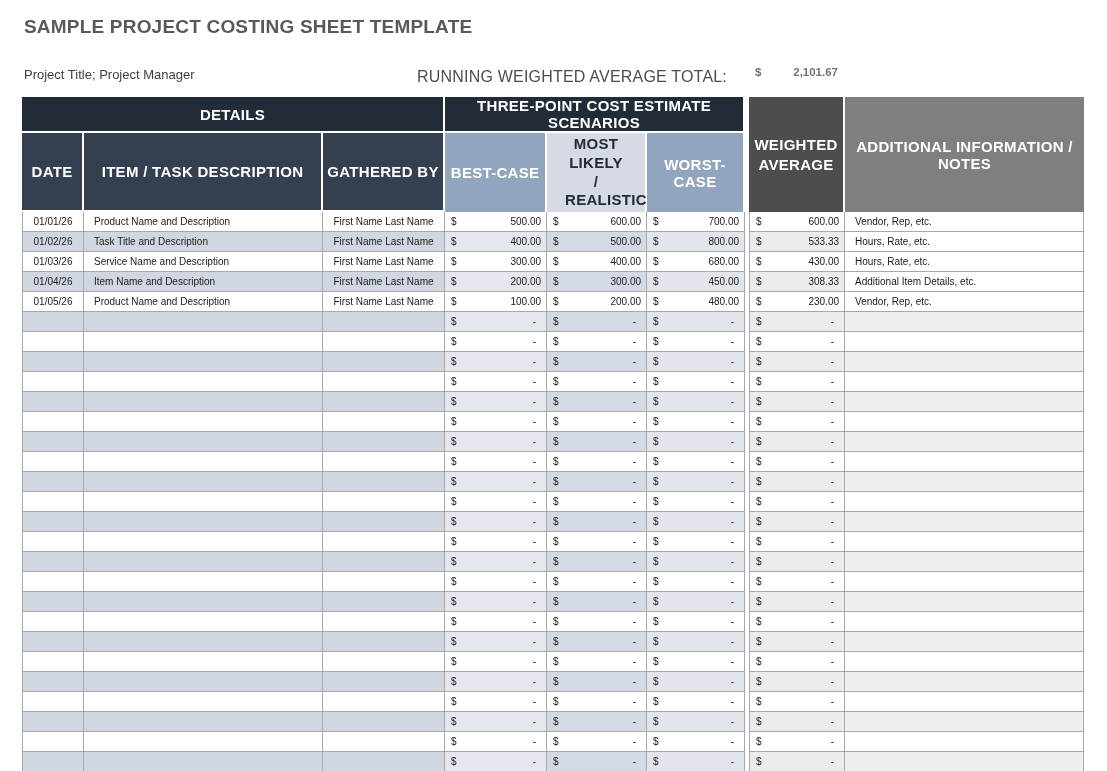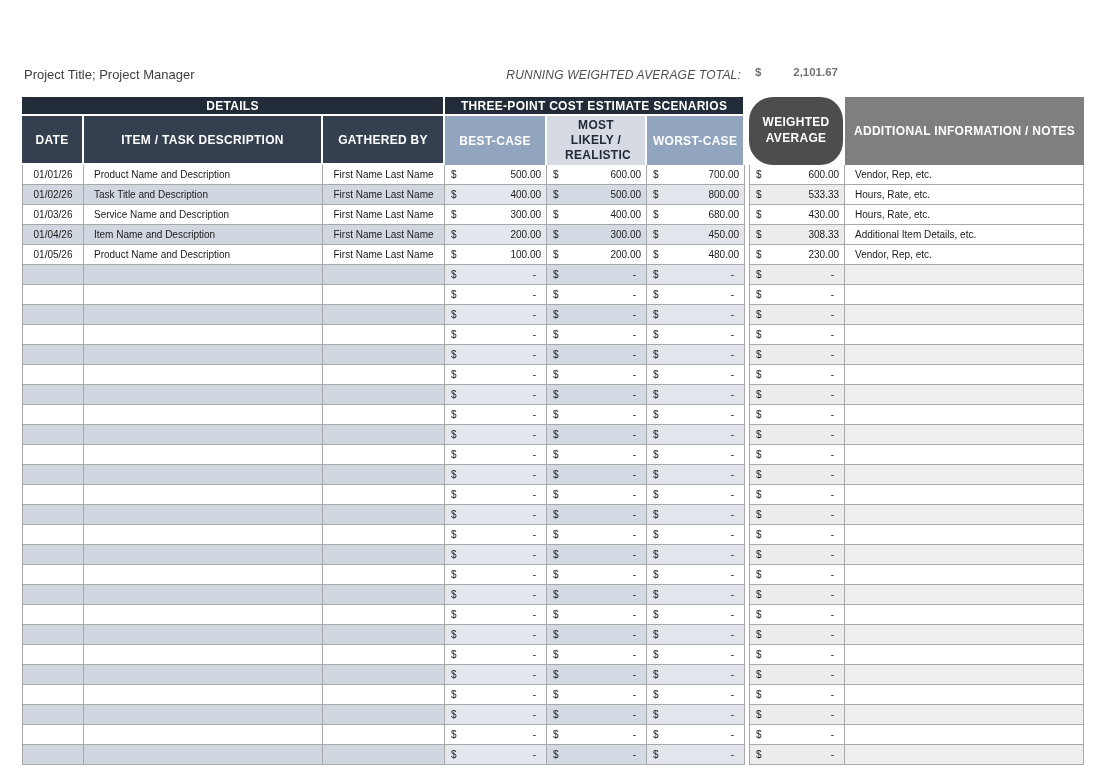"SAMPLE PROJECT COSTING SHEET TEMPLATE" div.page-title { html: none -> <div>SAMPLE PROJECT COSTING SHEET TEMPLATE</div> }
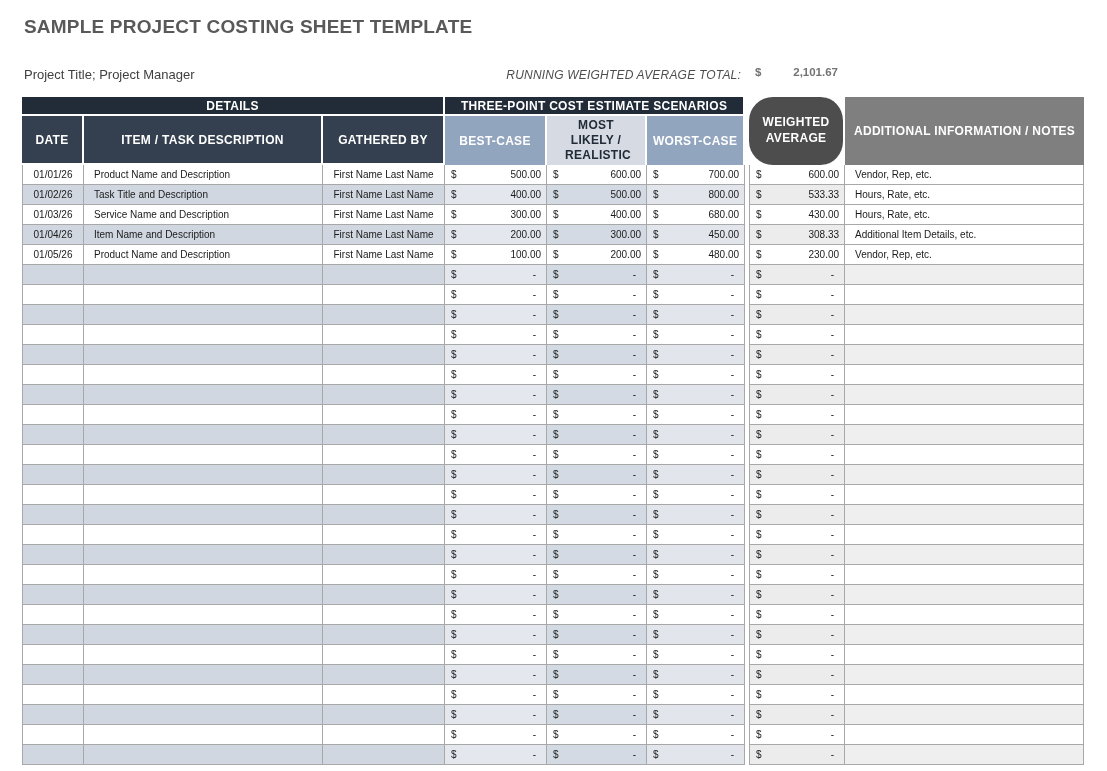"RUNNING WEIGHTED AVERAGE TOTAL:" .total-label { font-size: 12px -> 16px; font-style: italic -> none; right: 366px -> 380px }
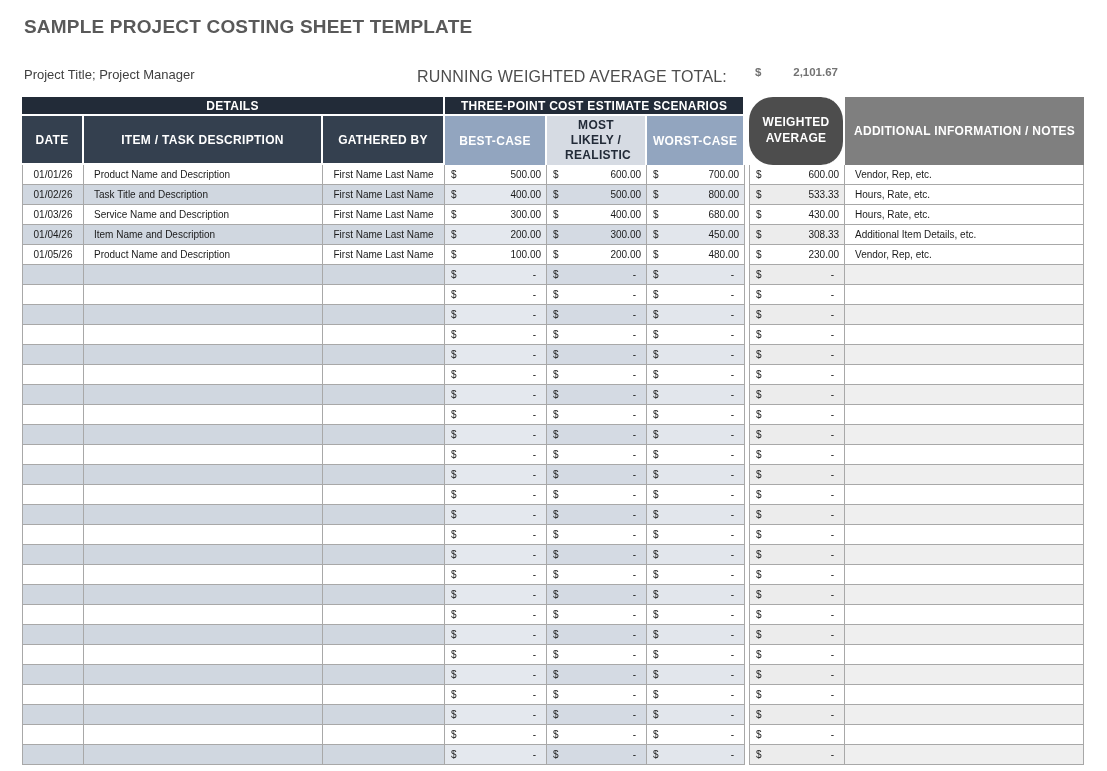"DETAILS" thead th { font-size: 12px -> 15px }
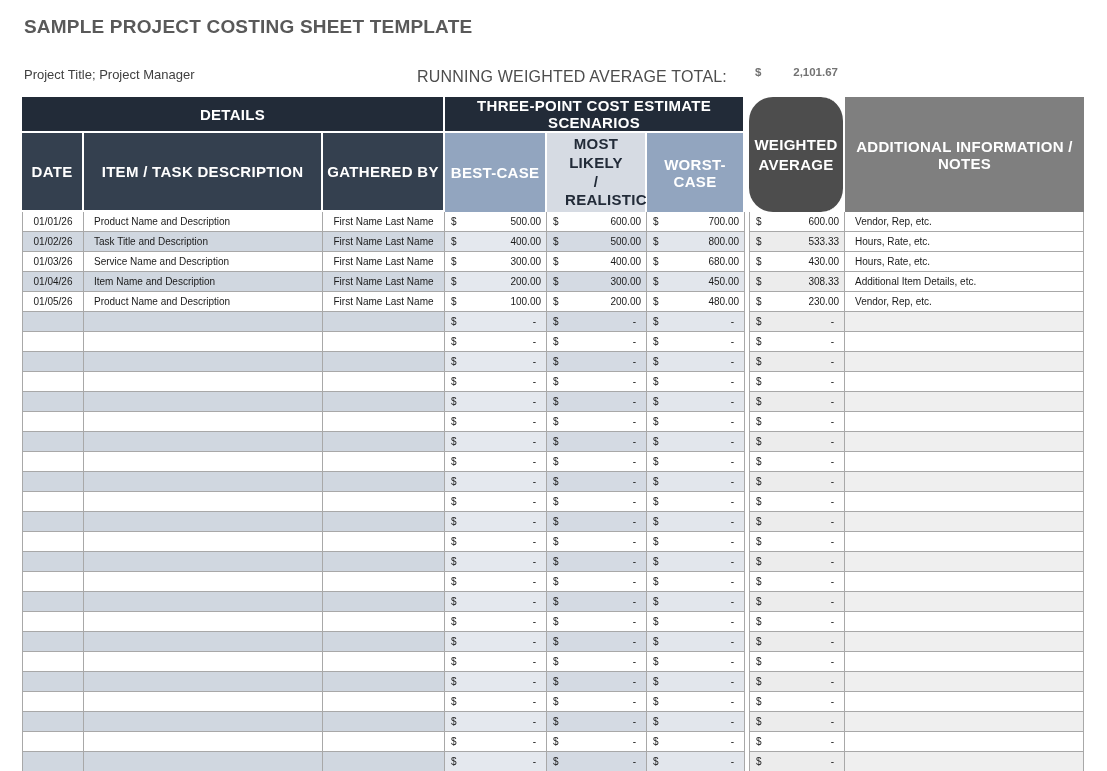"WEIGHTED AVERAGE" th.h-wa { border-radius: 24px -> none }
